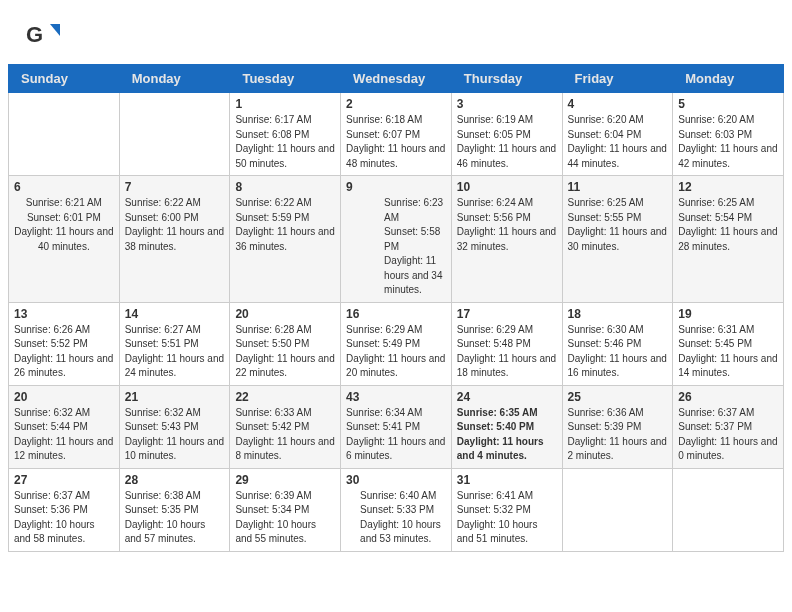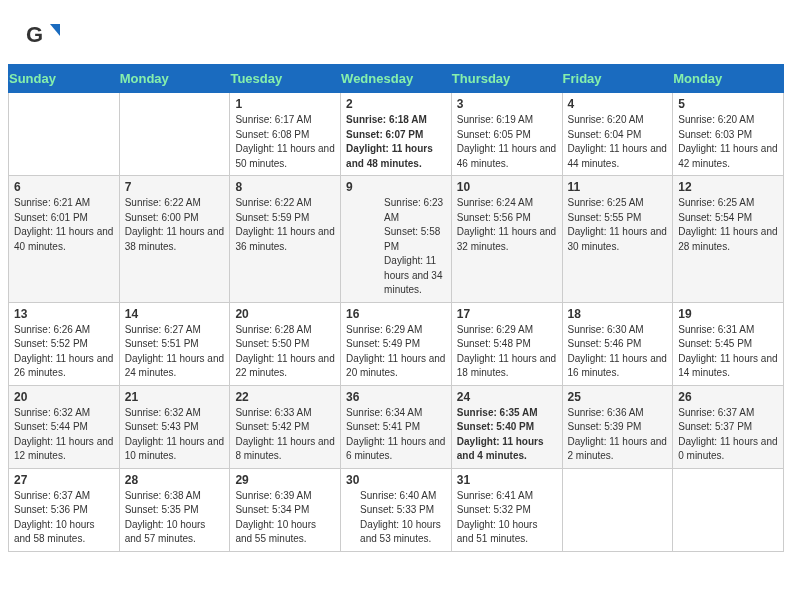"Sunday" .cal-header th { color: #86efac -> #e5e5e5; padding: 6px 0 -> 6px 12px }
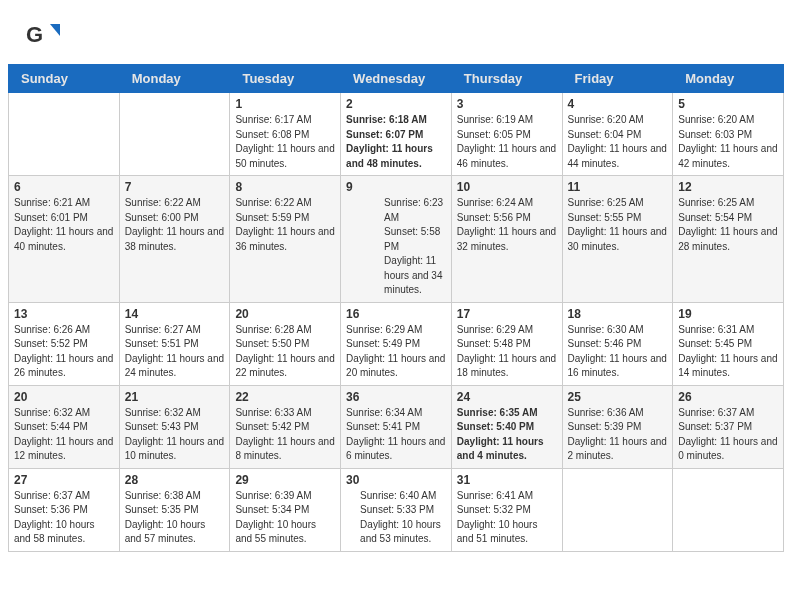"Sunrise: 6:18 AM" div.cell-text { font-weight: bold -> none }
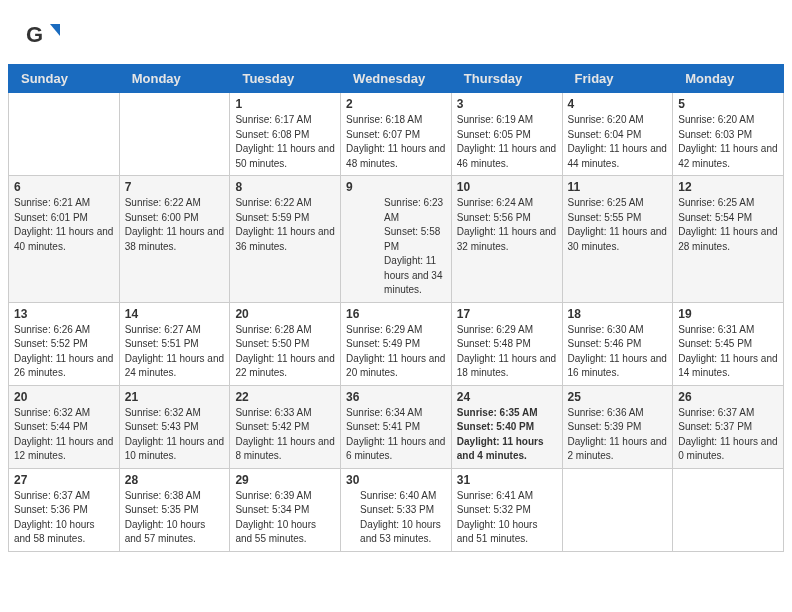"Sunrise: 6:21 AM" div.cell-text { text-align: none -> center }
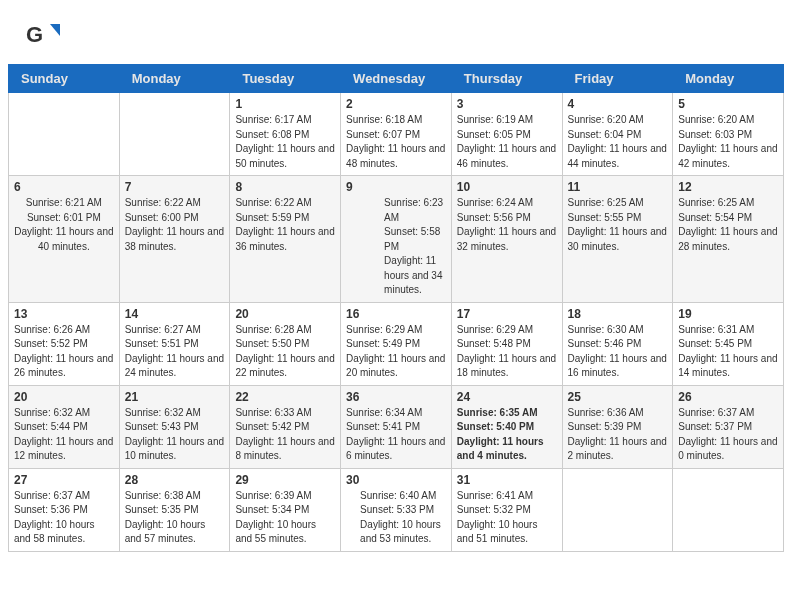"36" span.day-number { text: 36 -> 43 }
